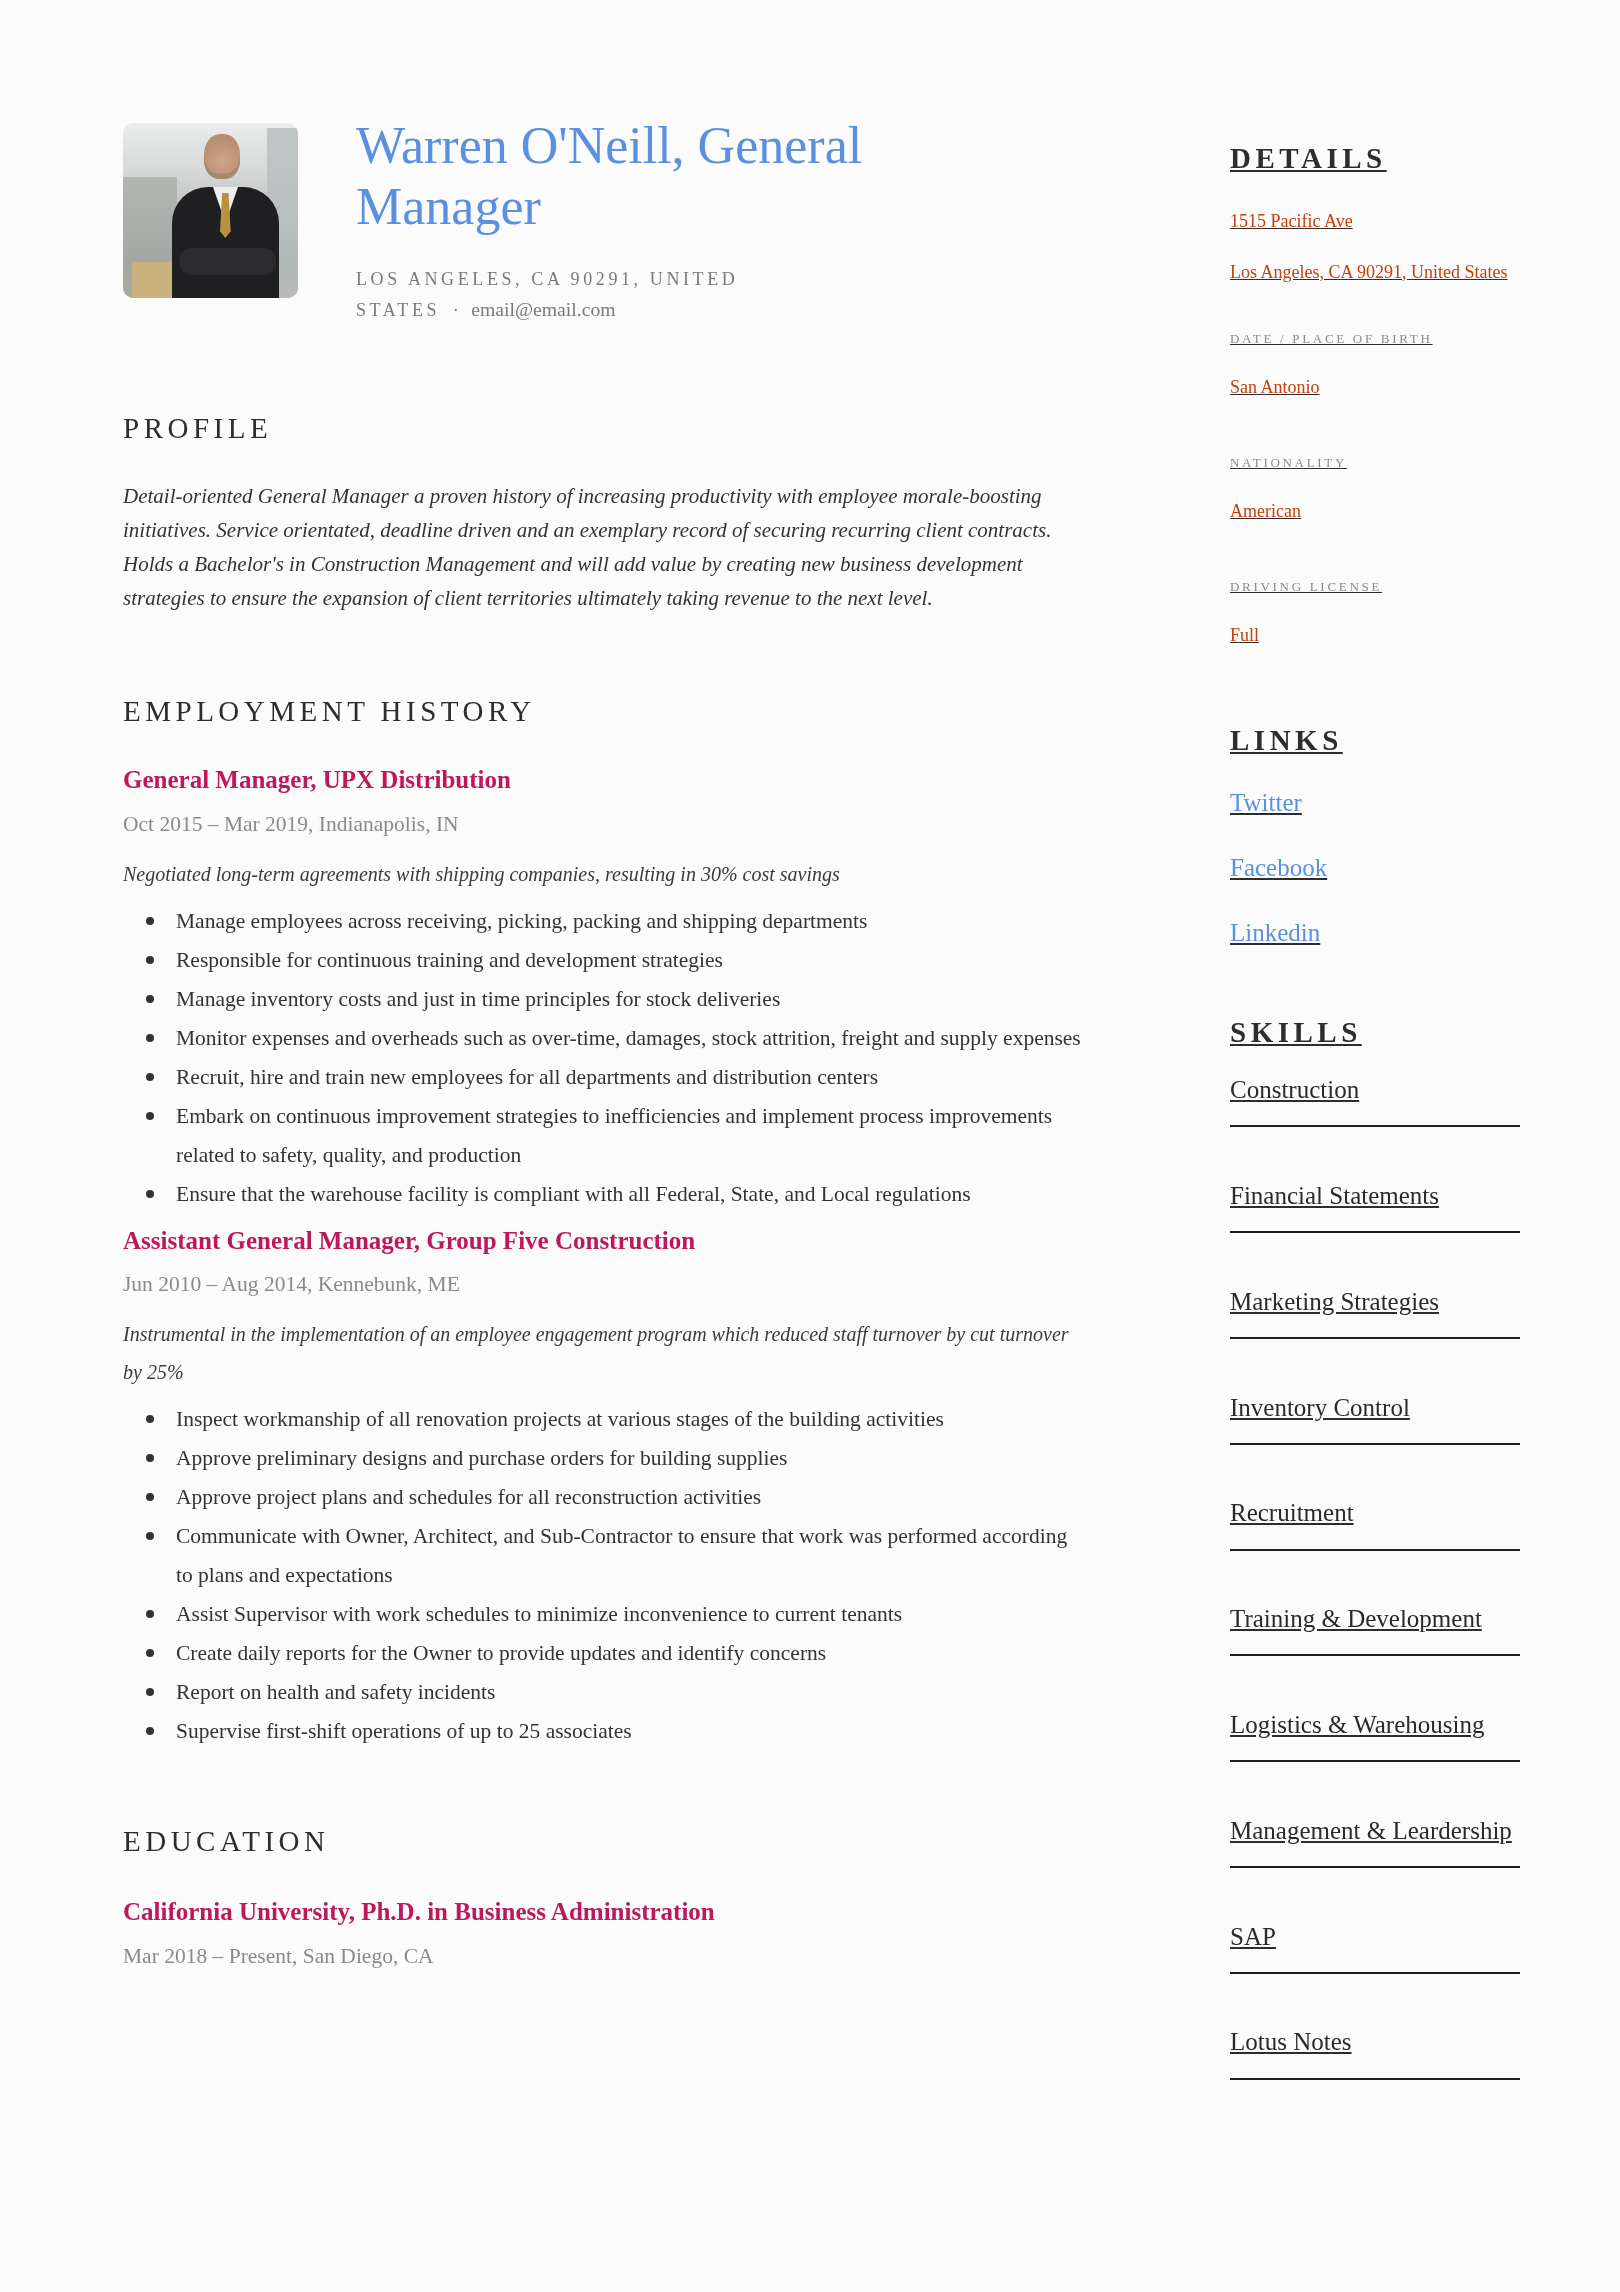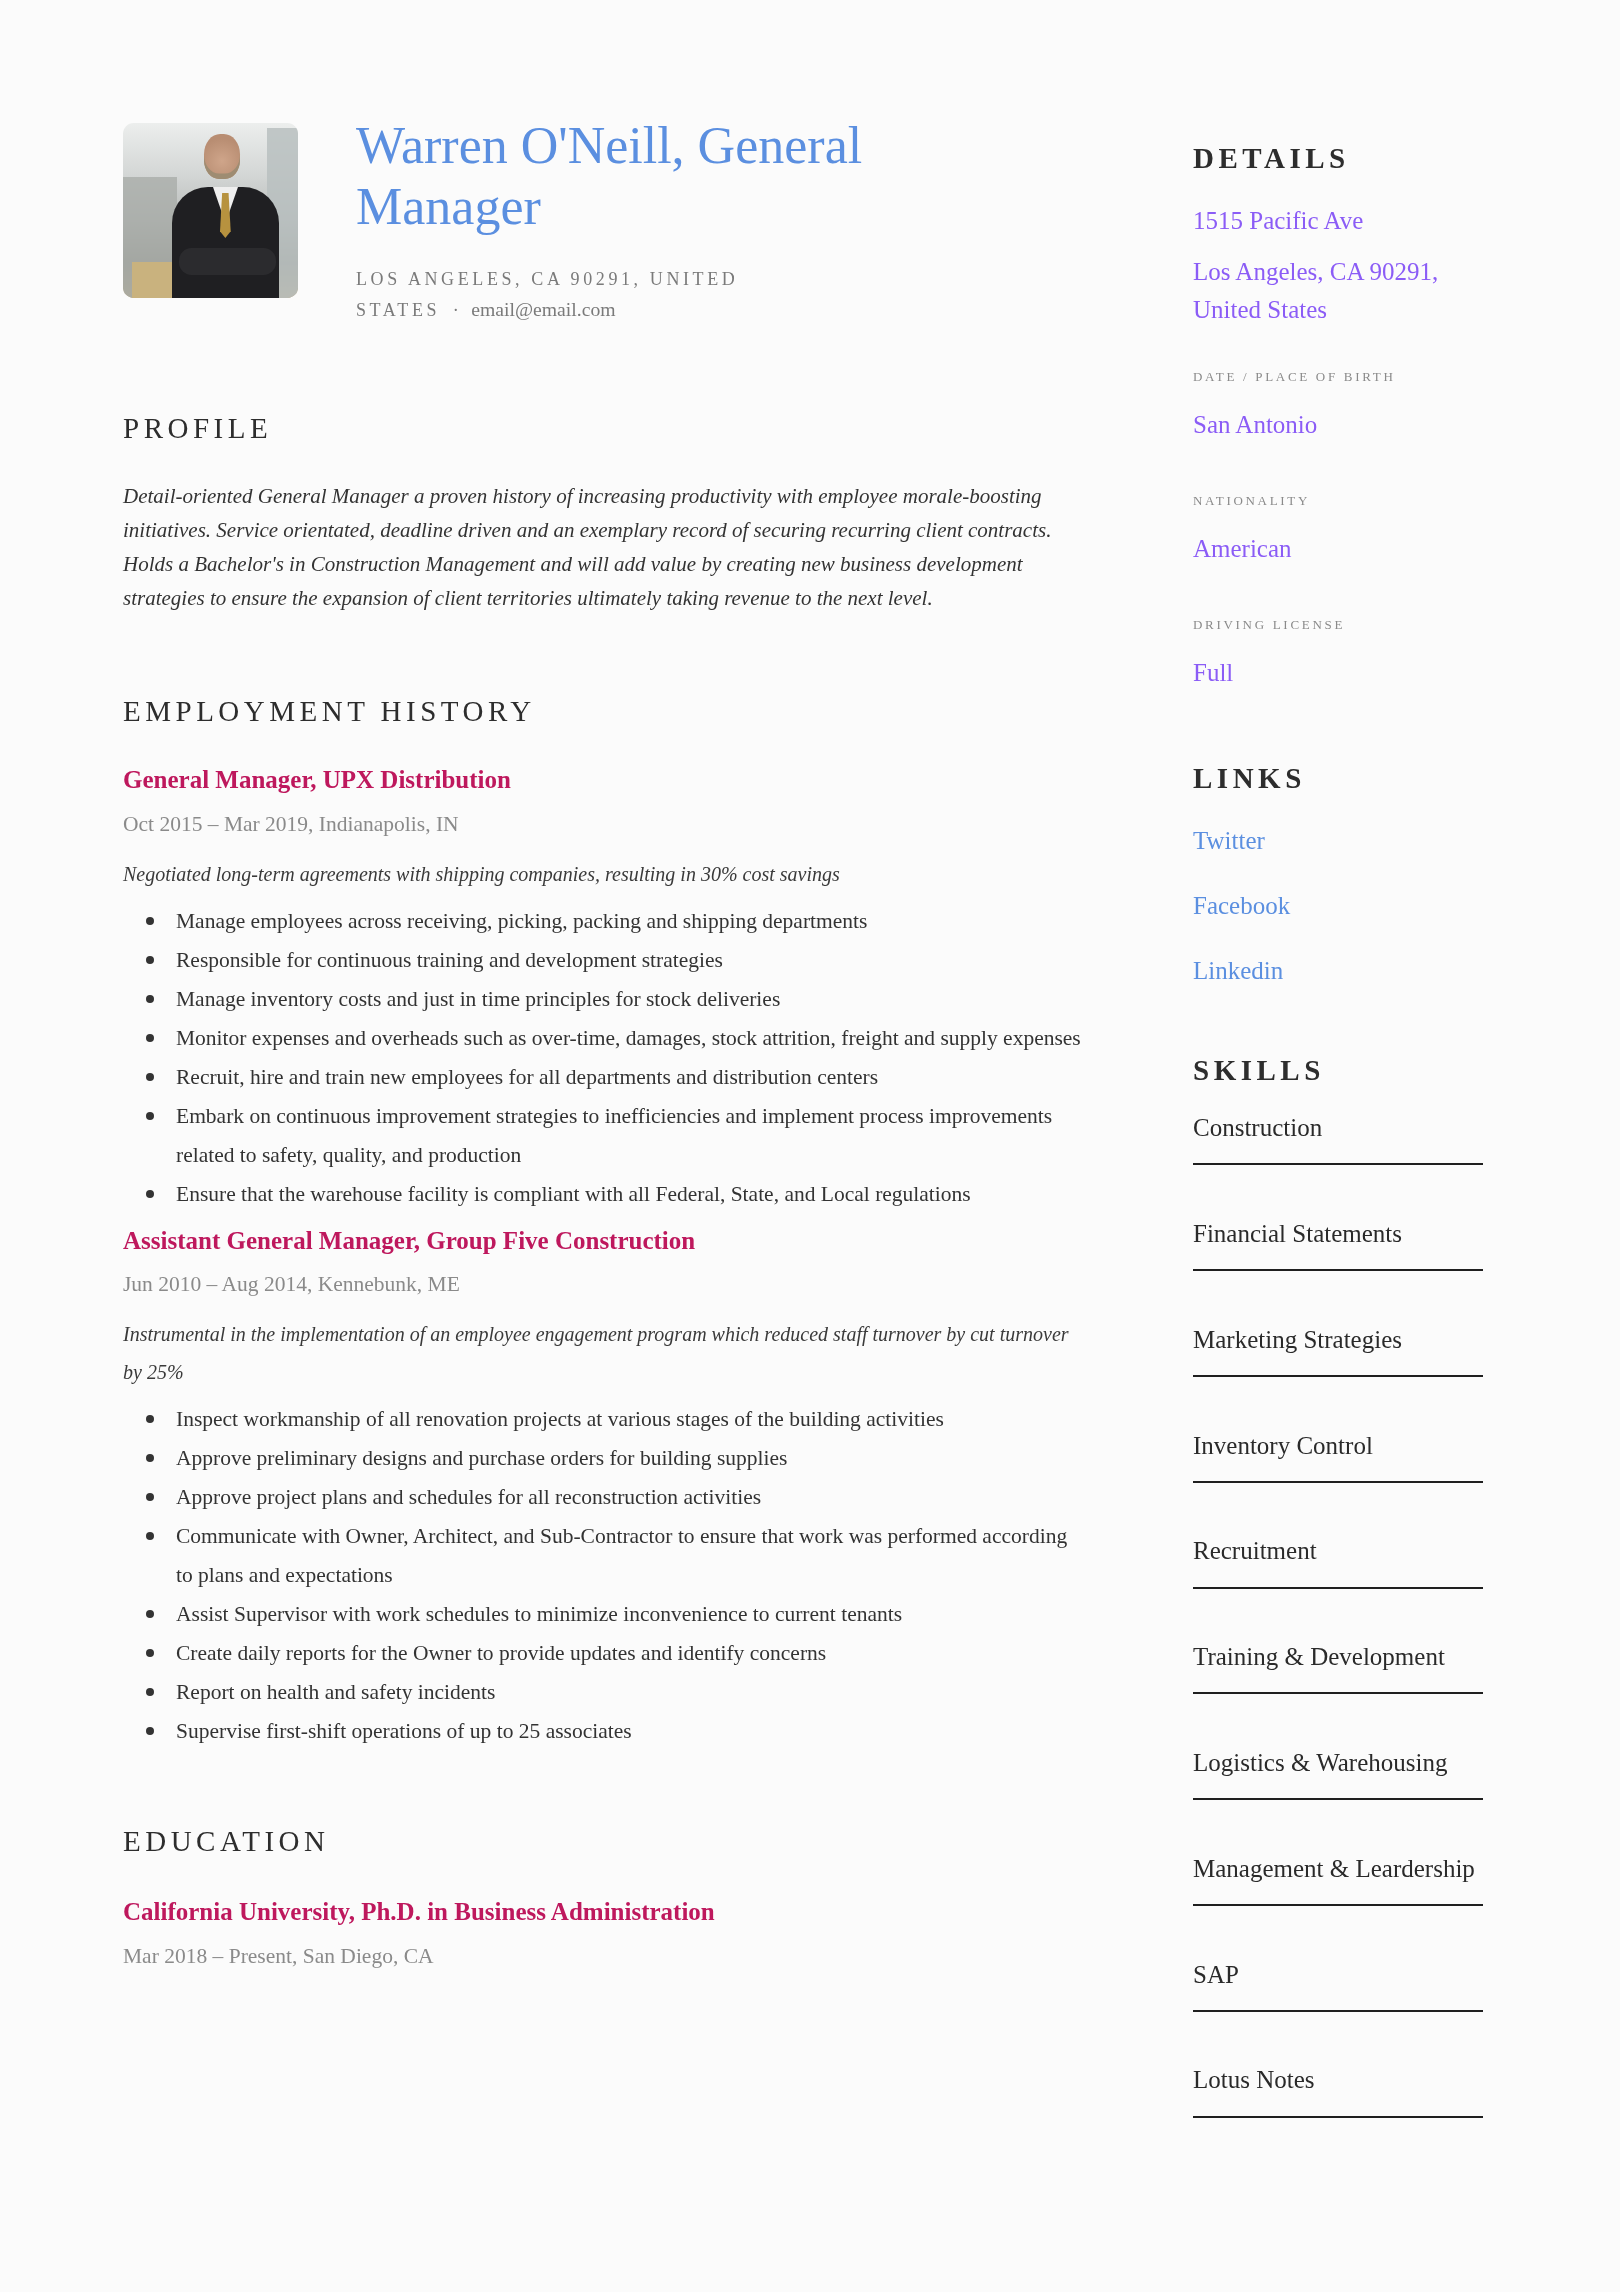"DETAILS" .side { left: 1193px -> 1230px; text-decoration: none -> underline }
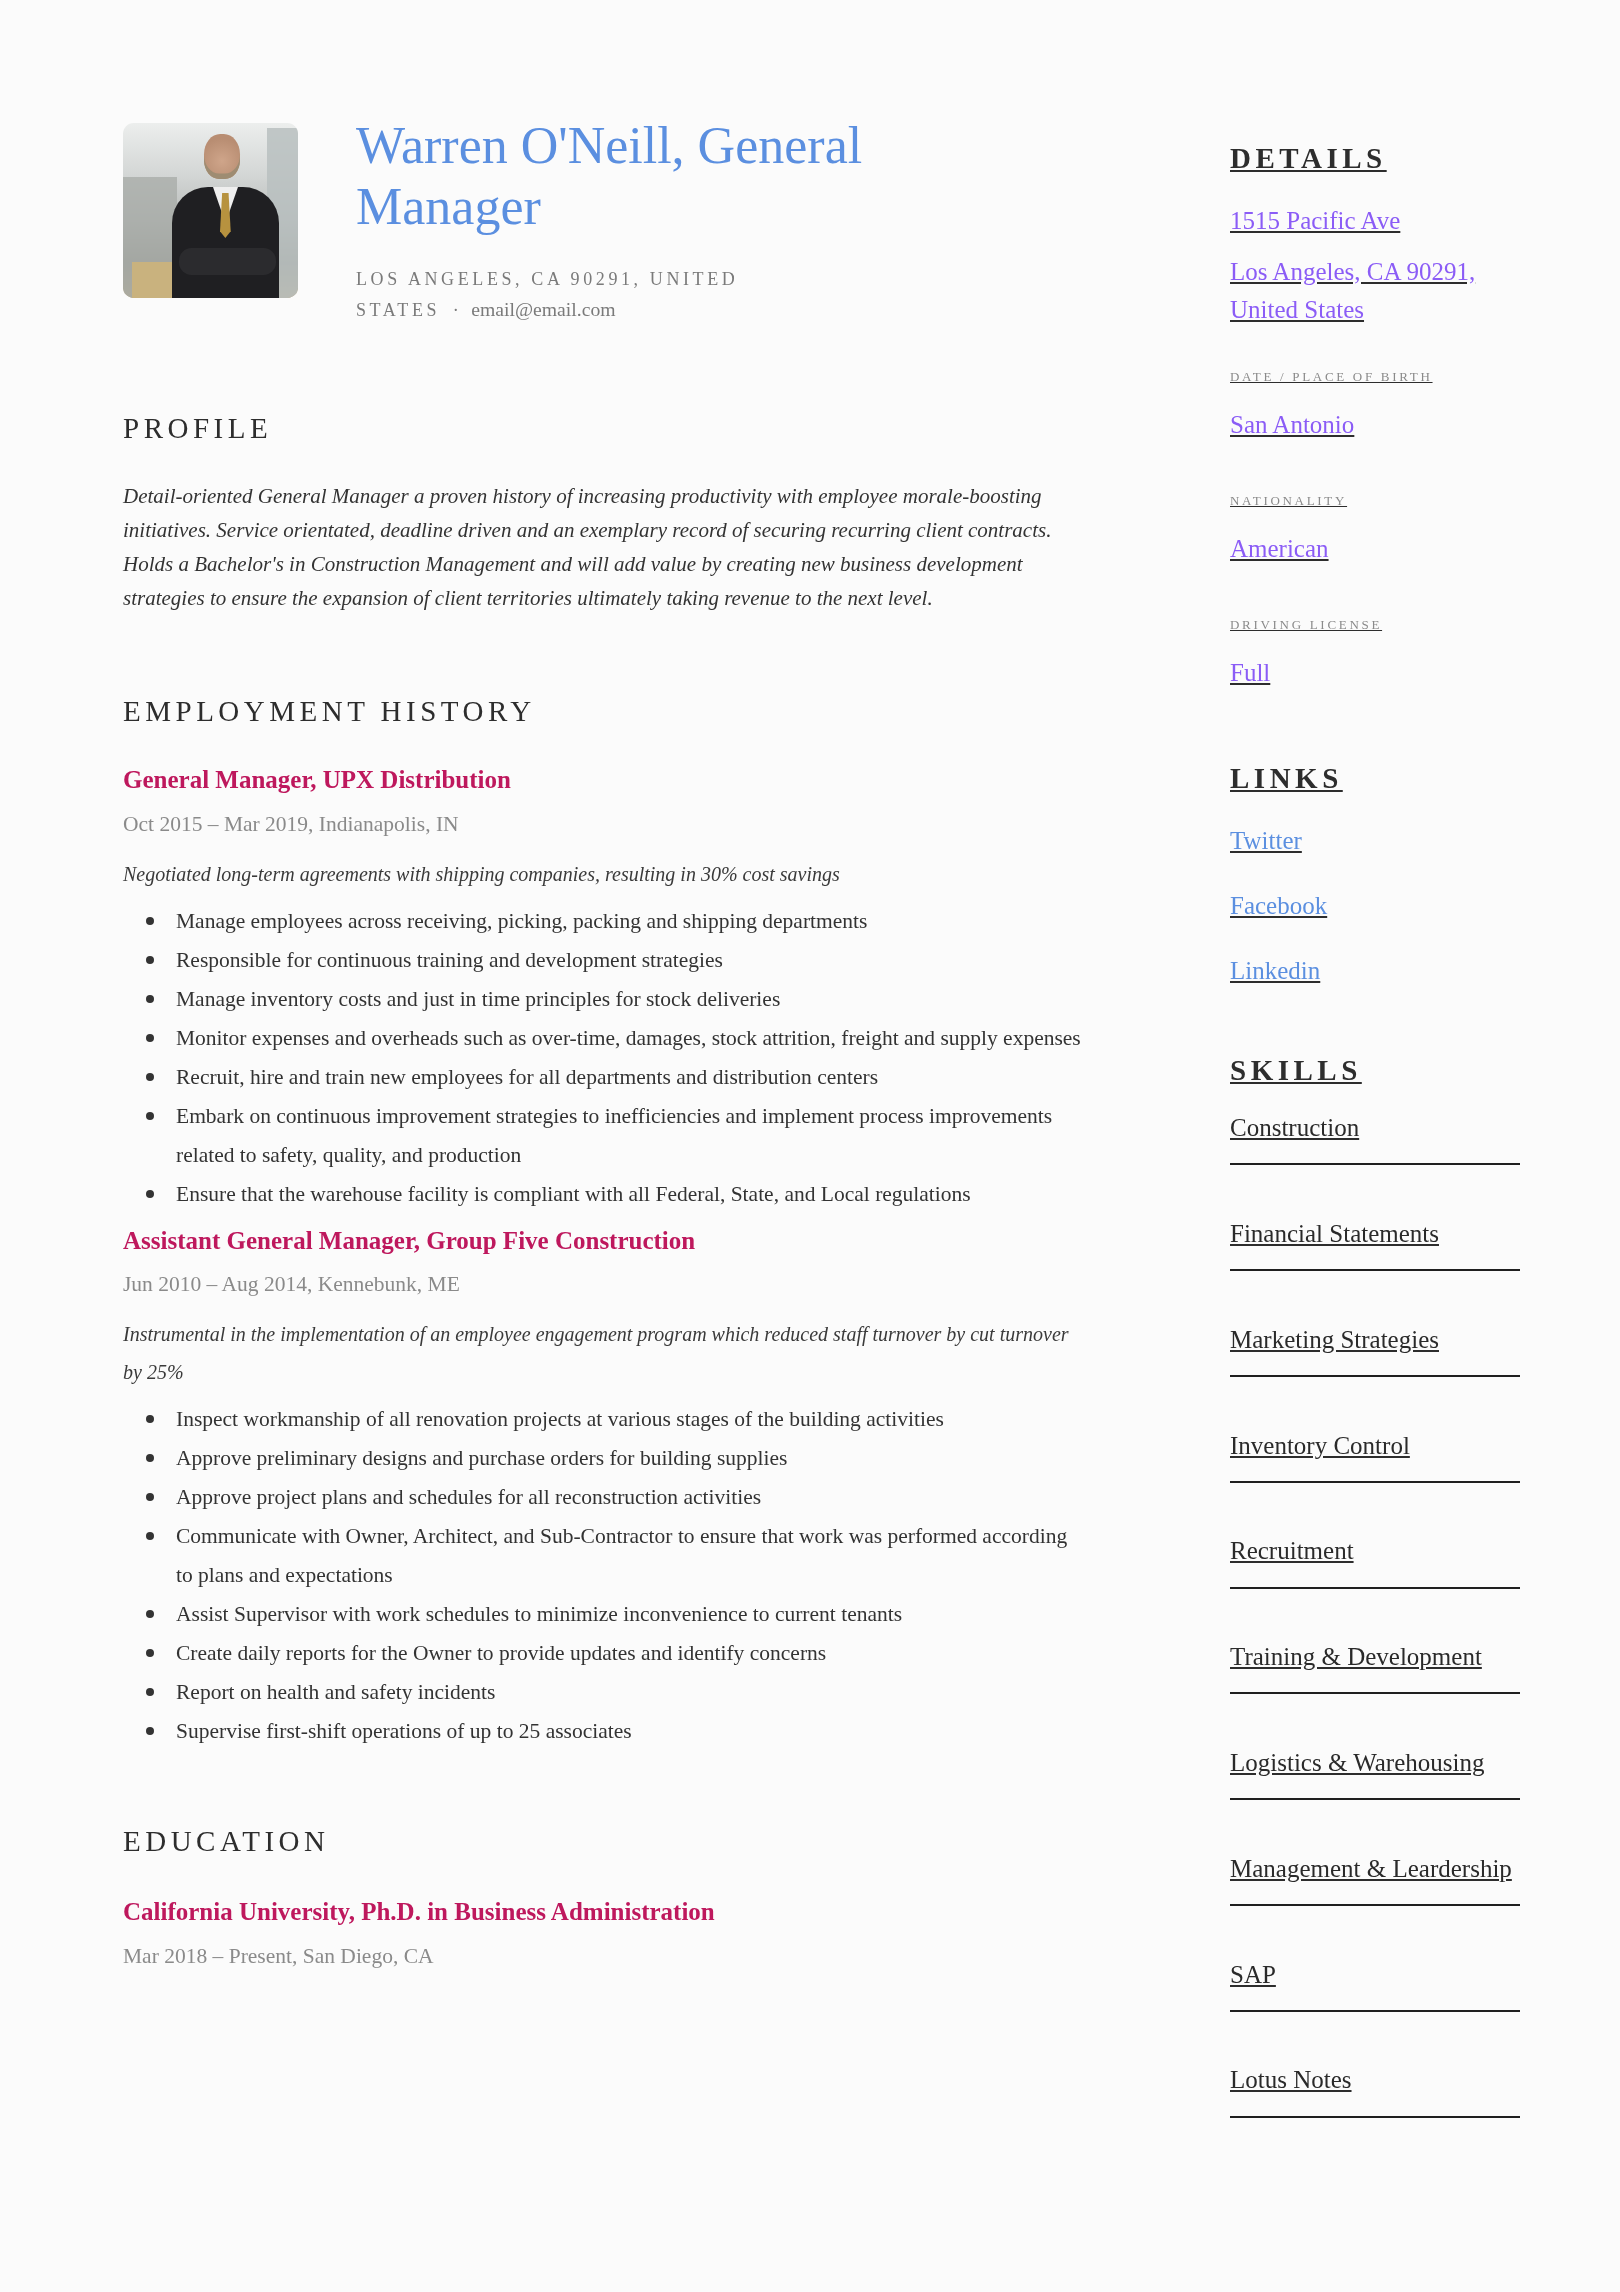"1515 Pacific Ave" .side-value { color: #8b5cf6 -> #c2410c; font-size: 25px -> 18px }
